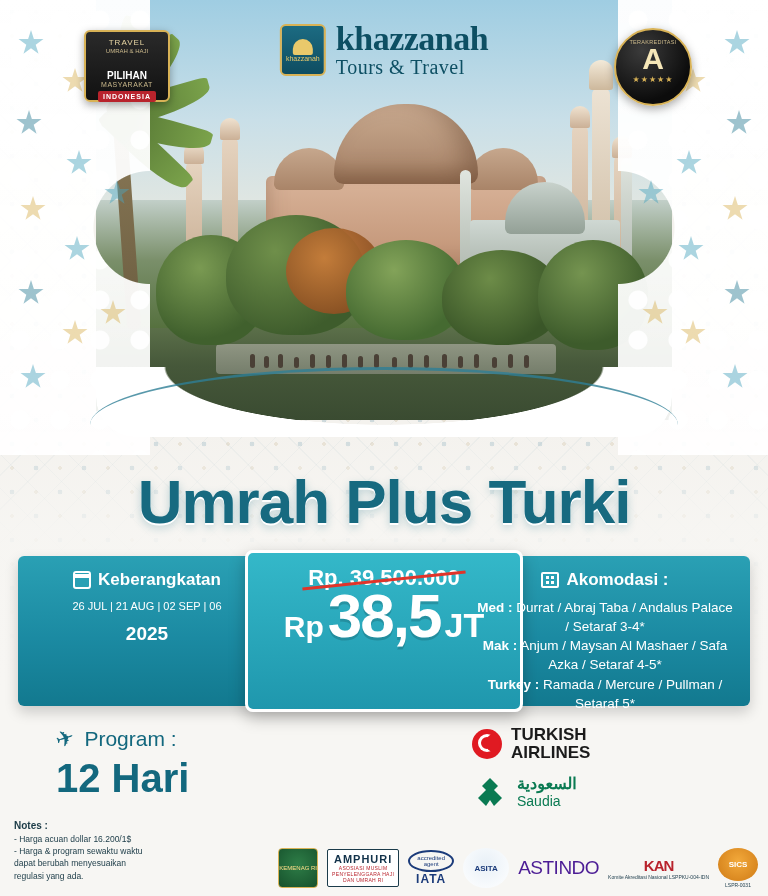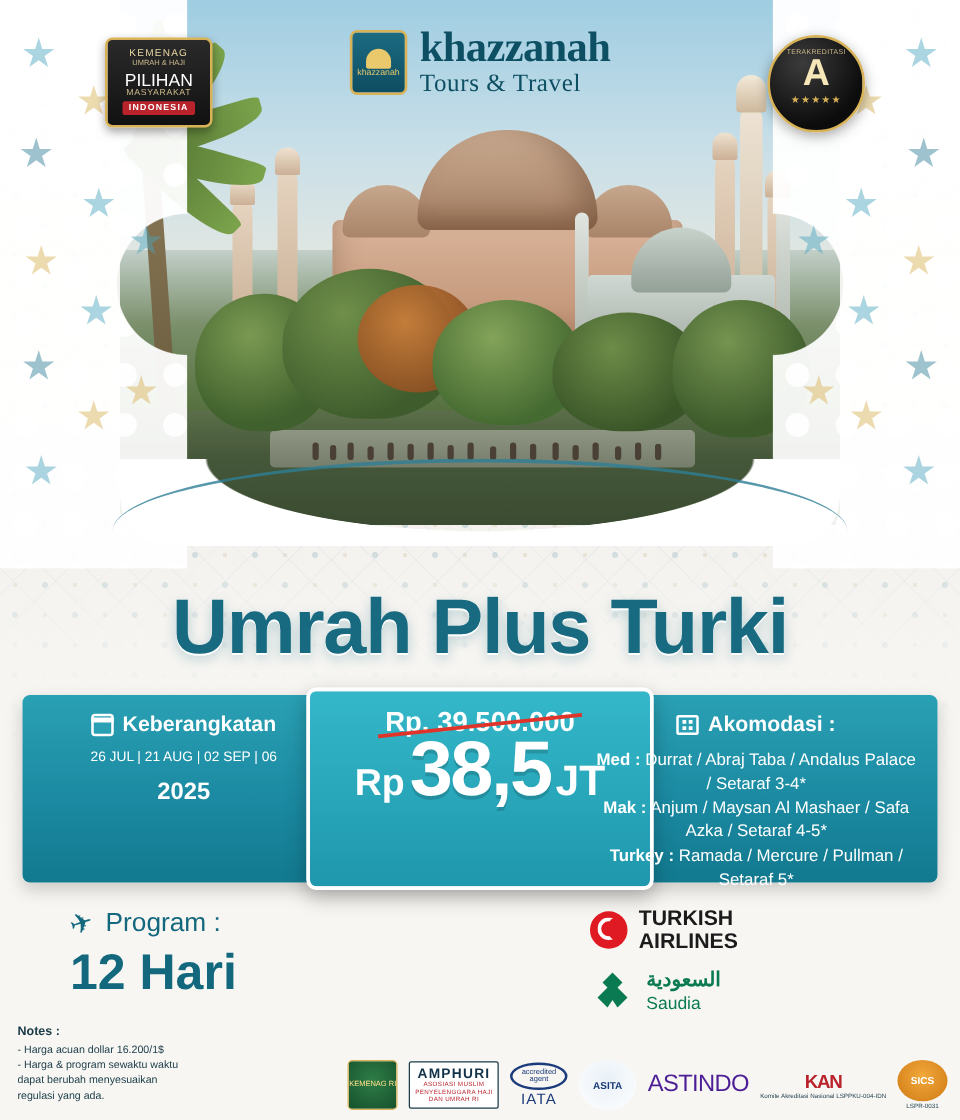"KEMENAG" div.bl1 { text: KEMENAG -> TRAVEL }
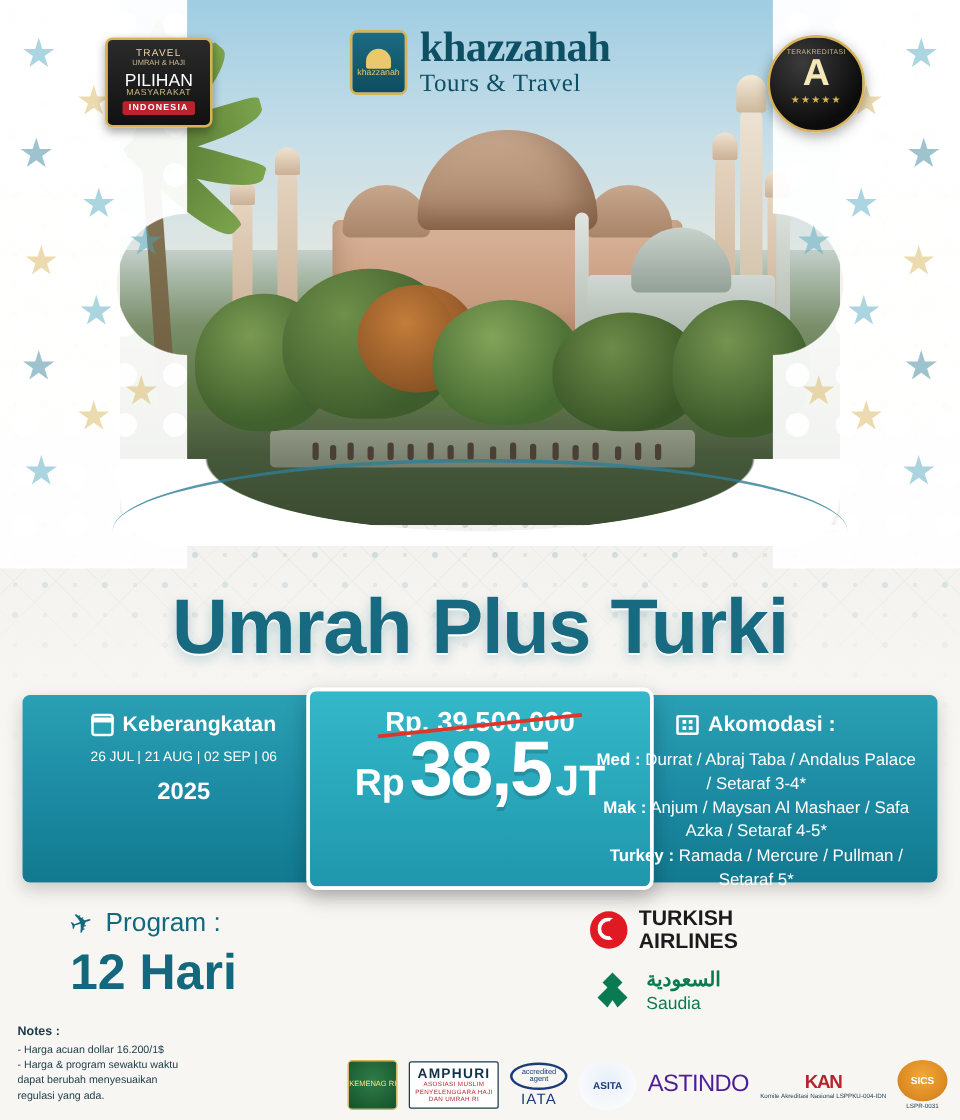"PILIHAN" .badge-left .bl3 { font-size: 14px -> 10px; font-weight: normal -> bold; margin-top: 1px -> 15px }
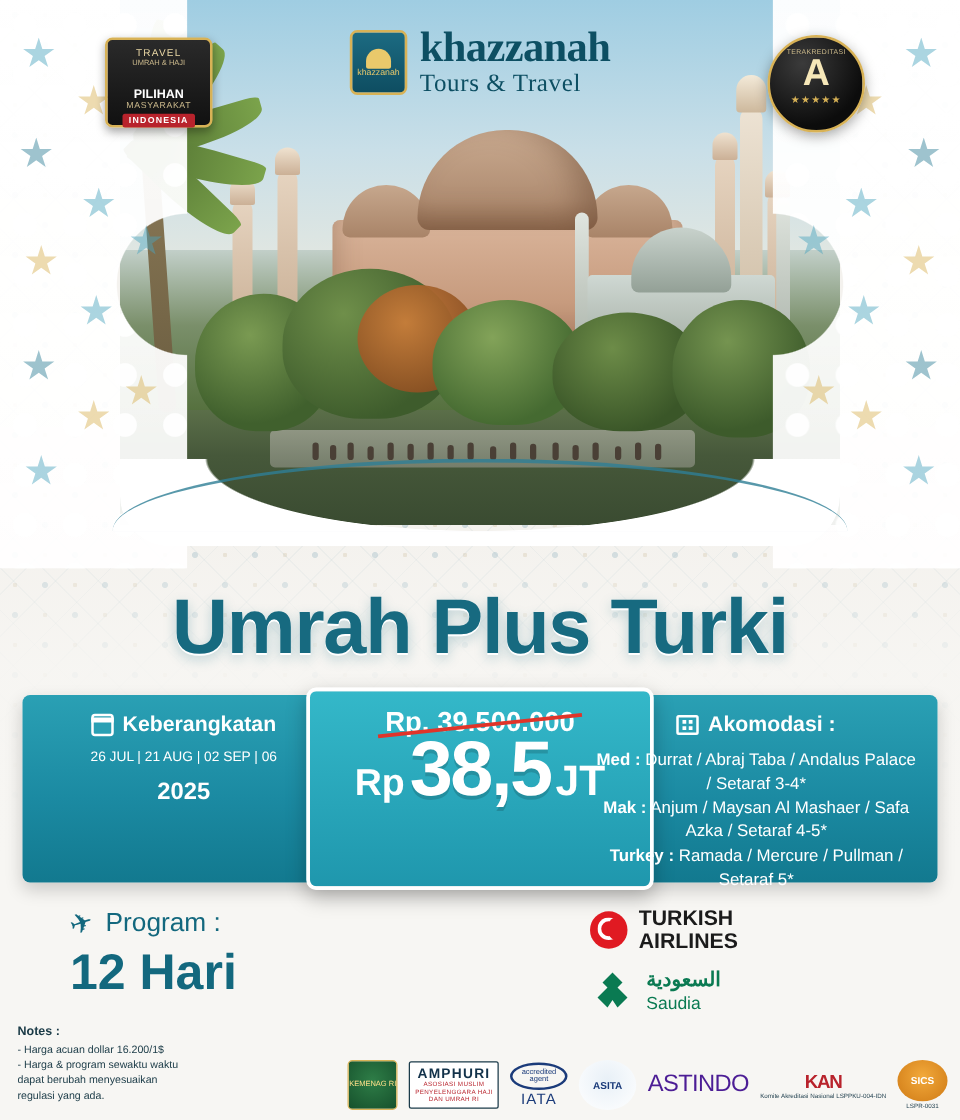"IATA" .p-iata .i2 { font-weight: normal -> bold }
